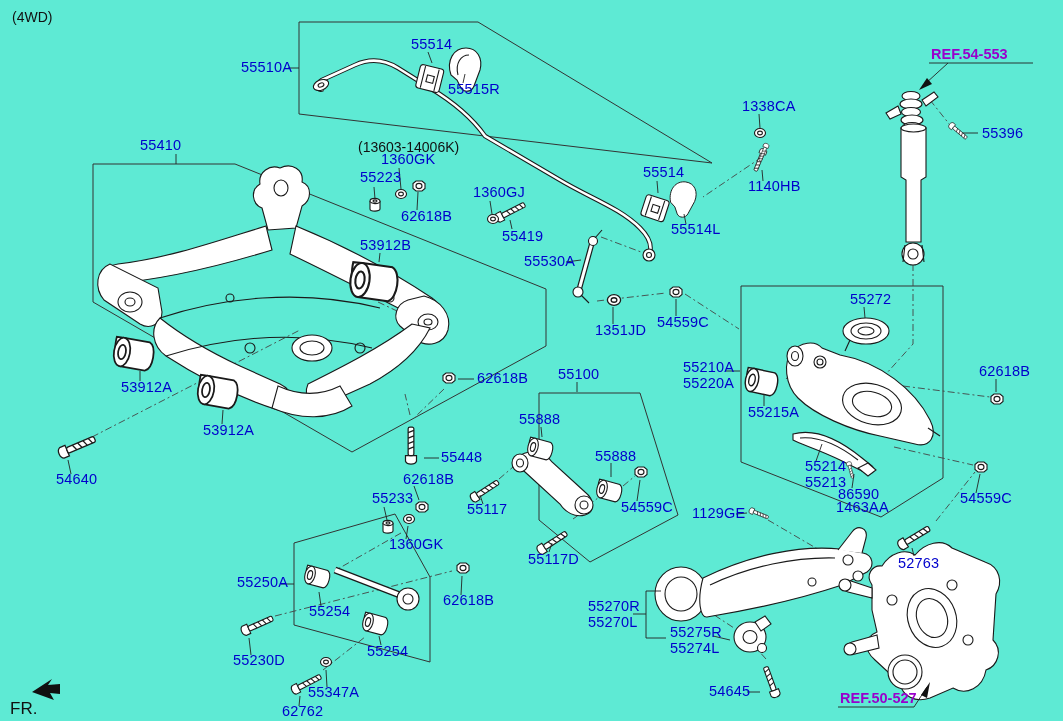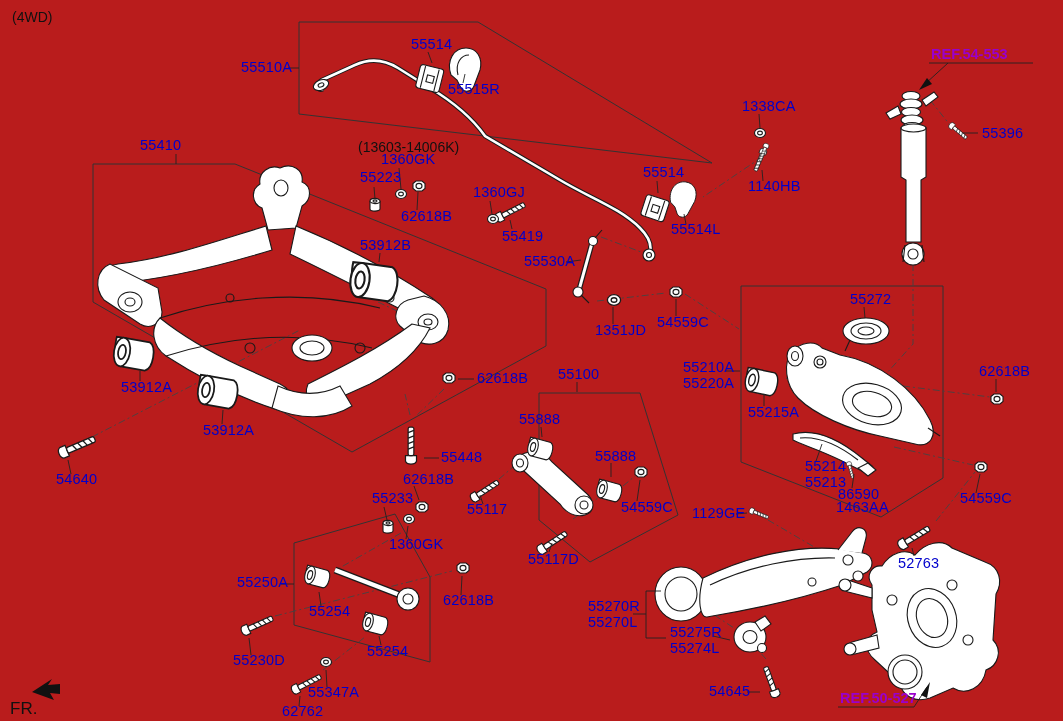"(4WD)" .stage { background: #b91c1c -> #5eead4 }
